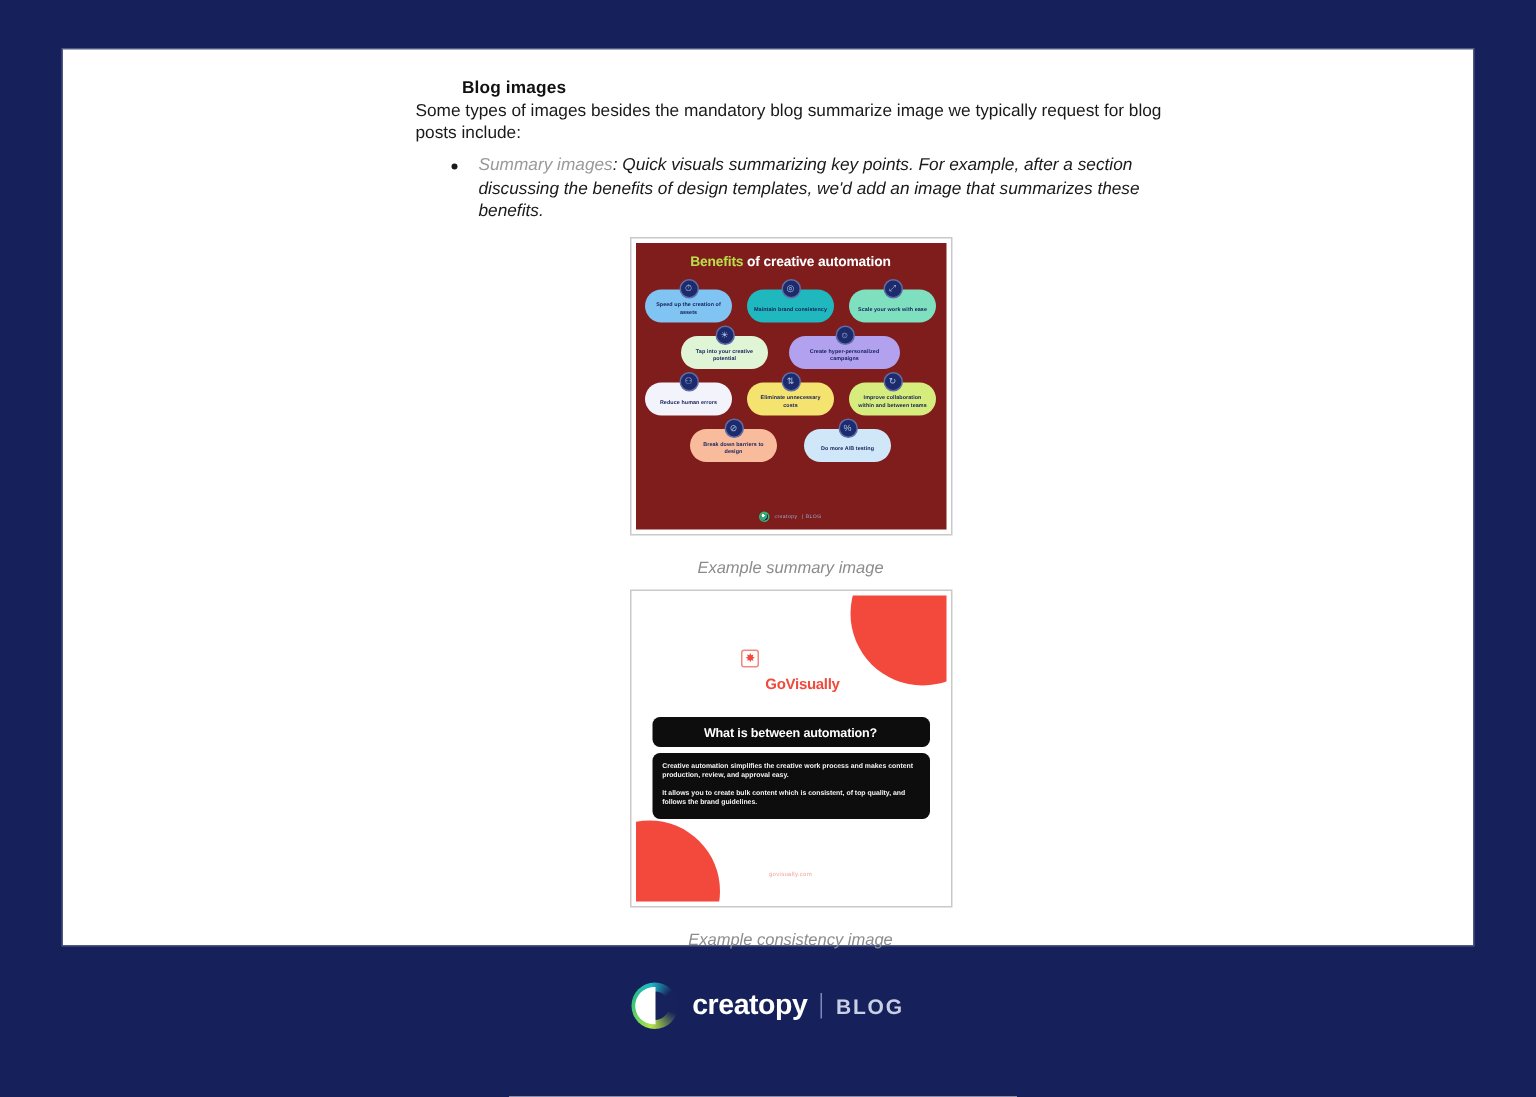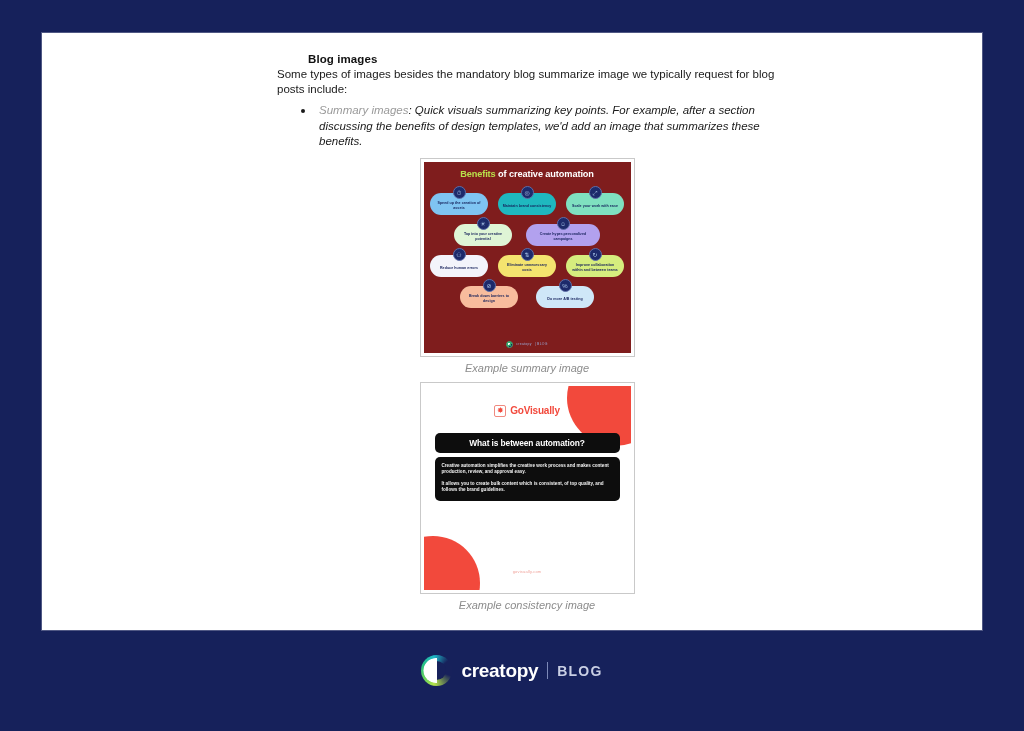"Example summary image" .caption { margin: 5px 0 0 0 -> 16px 0 0 0 }
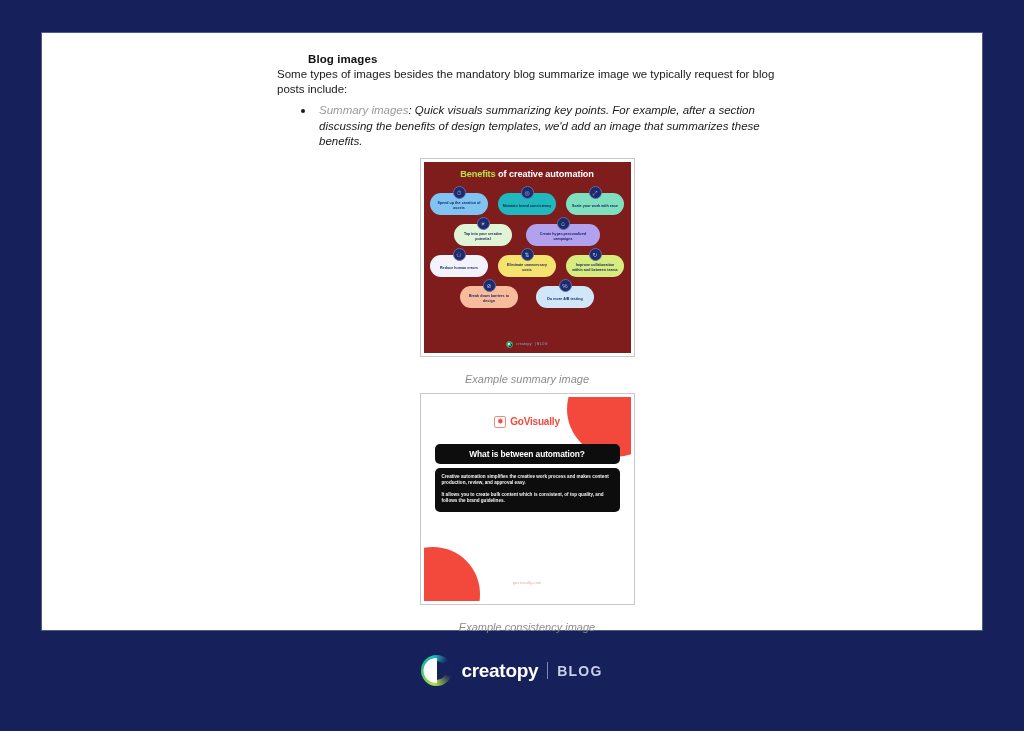"GoVisually" .gv-logo .name { margin-top: none -> 35px }
